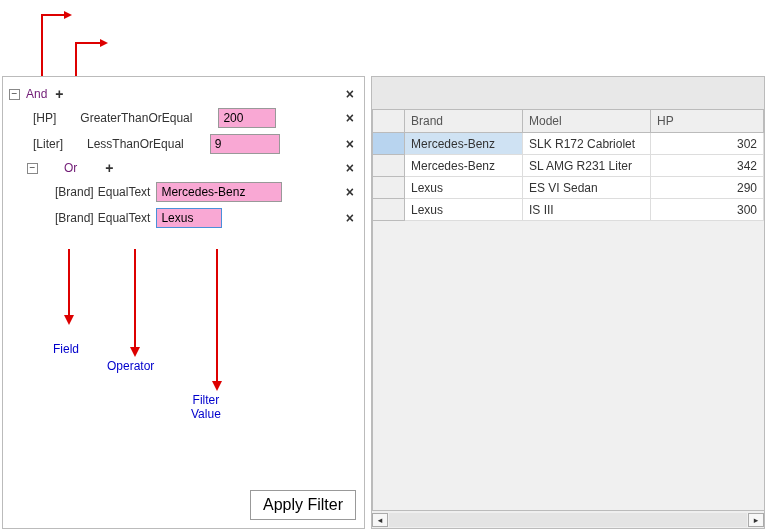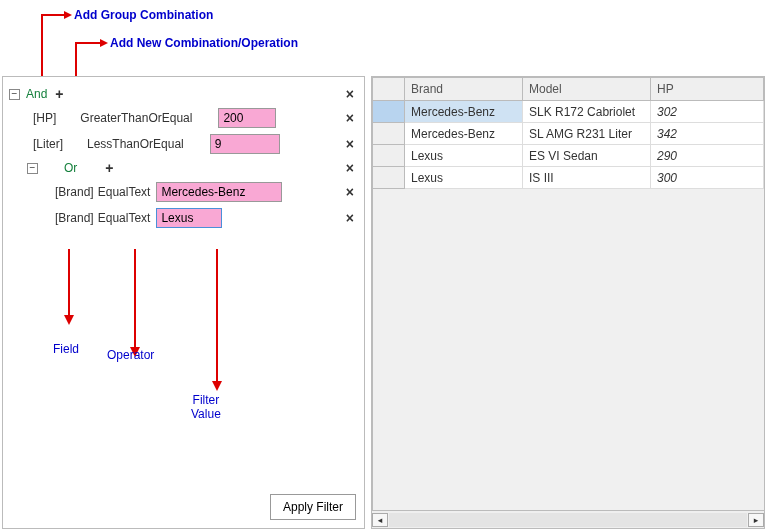"Add Group Combination" div.anno-label { html: <div>Add Group Combination</div> -> none }
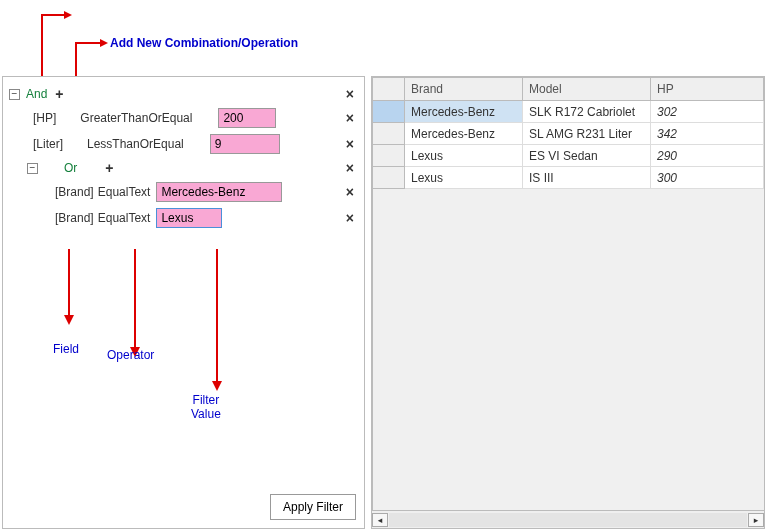"Add New Combination/Operation" div.anno-label { html: <div>Add New Combination/Operation</div> -> none }
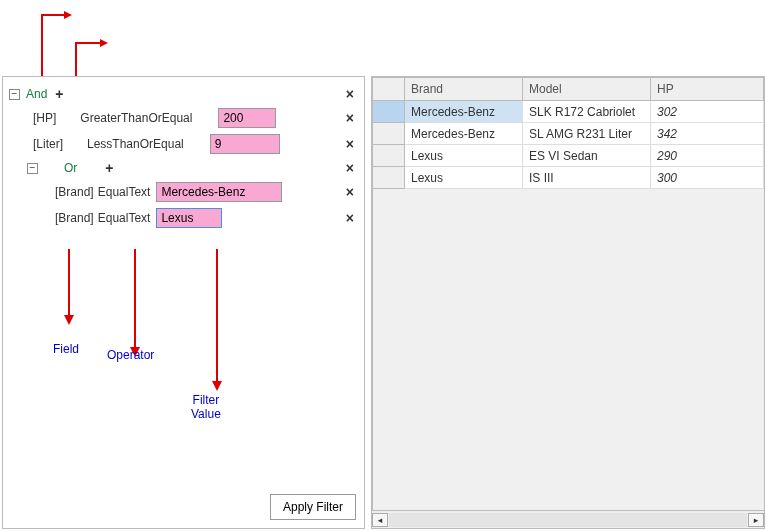"And" .combo-label { color: #15803d -> #701a75 }
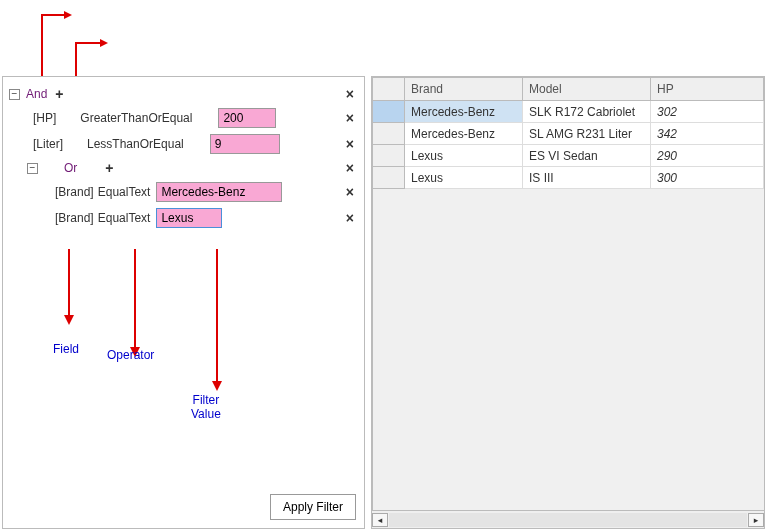"Brand" .grid-container { margin-top: none -> 32px }
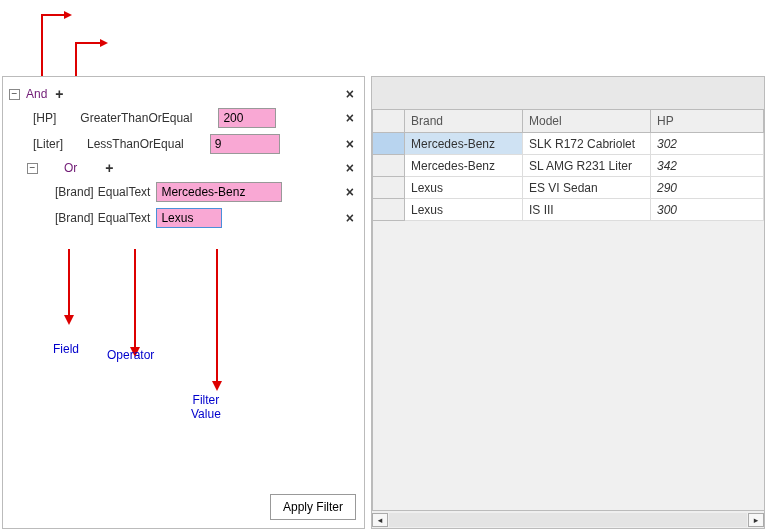"302" table.grid td.num { font-style: italic -> none; text-align: left -> right }
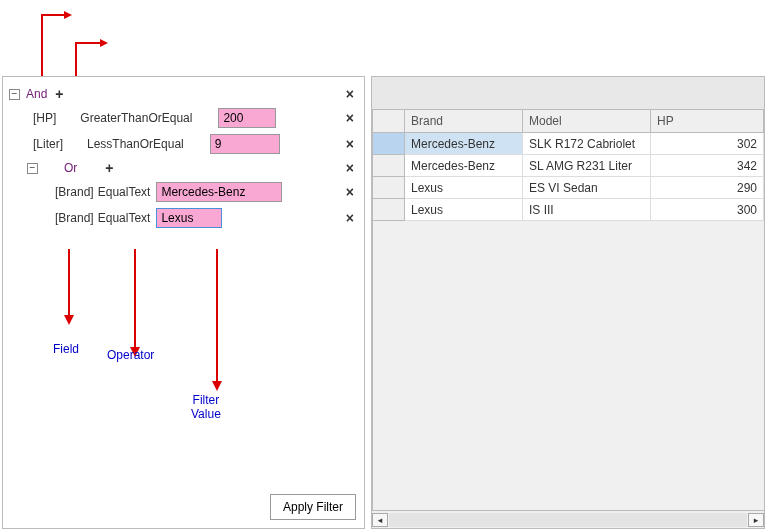"Operator" div.inner-label { top: 271px -> 282px }
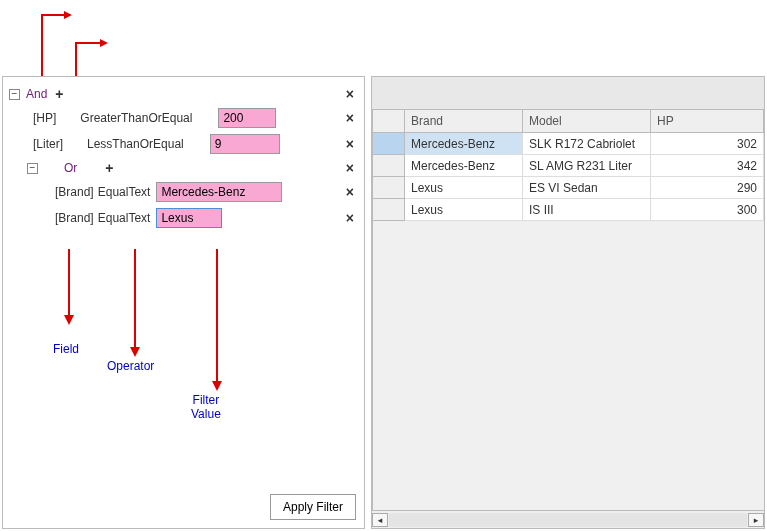"Apply Filter" .btn { font-size: 12px -> 16px }
